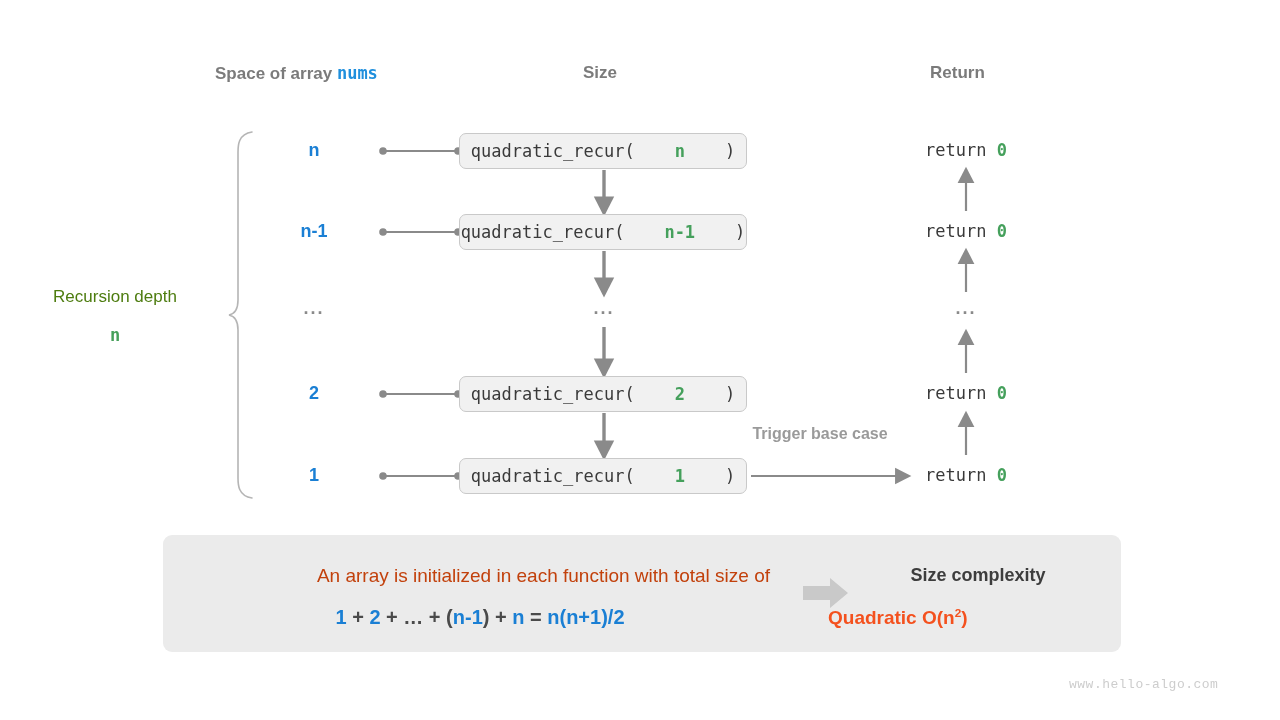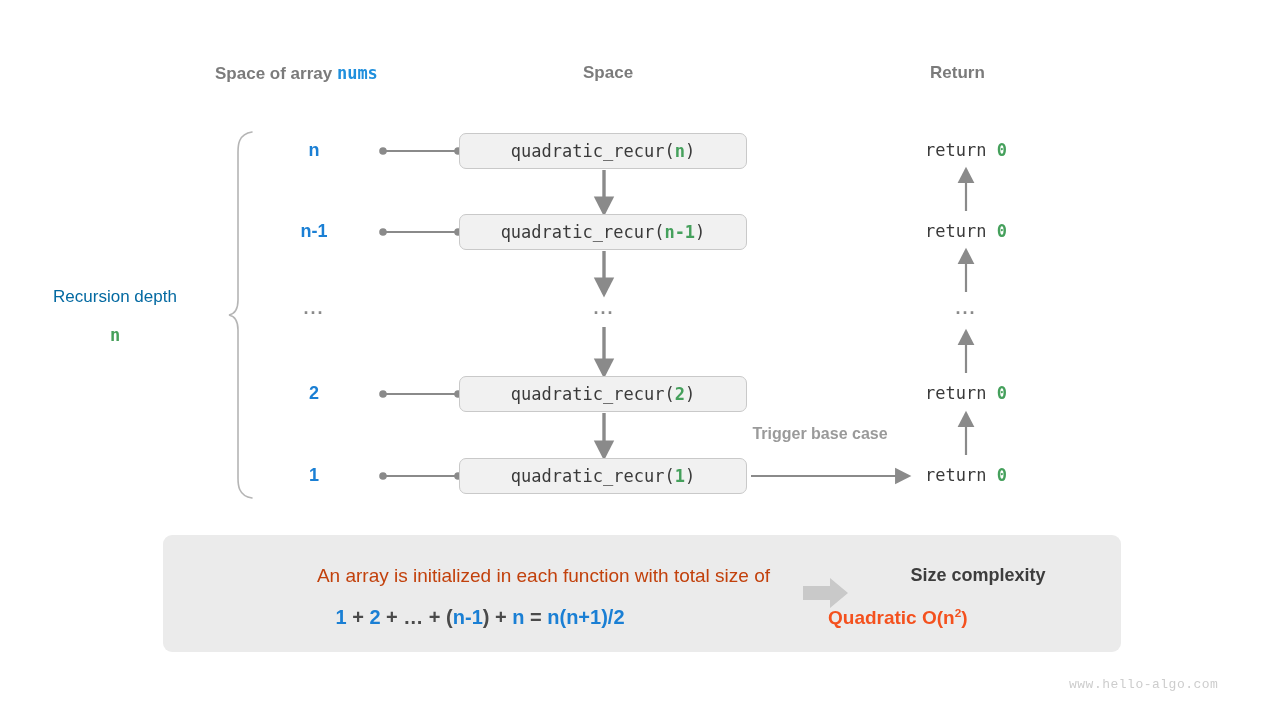"Space" div.abs { text: Space -> Size }
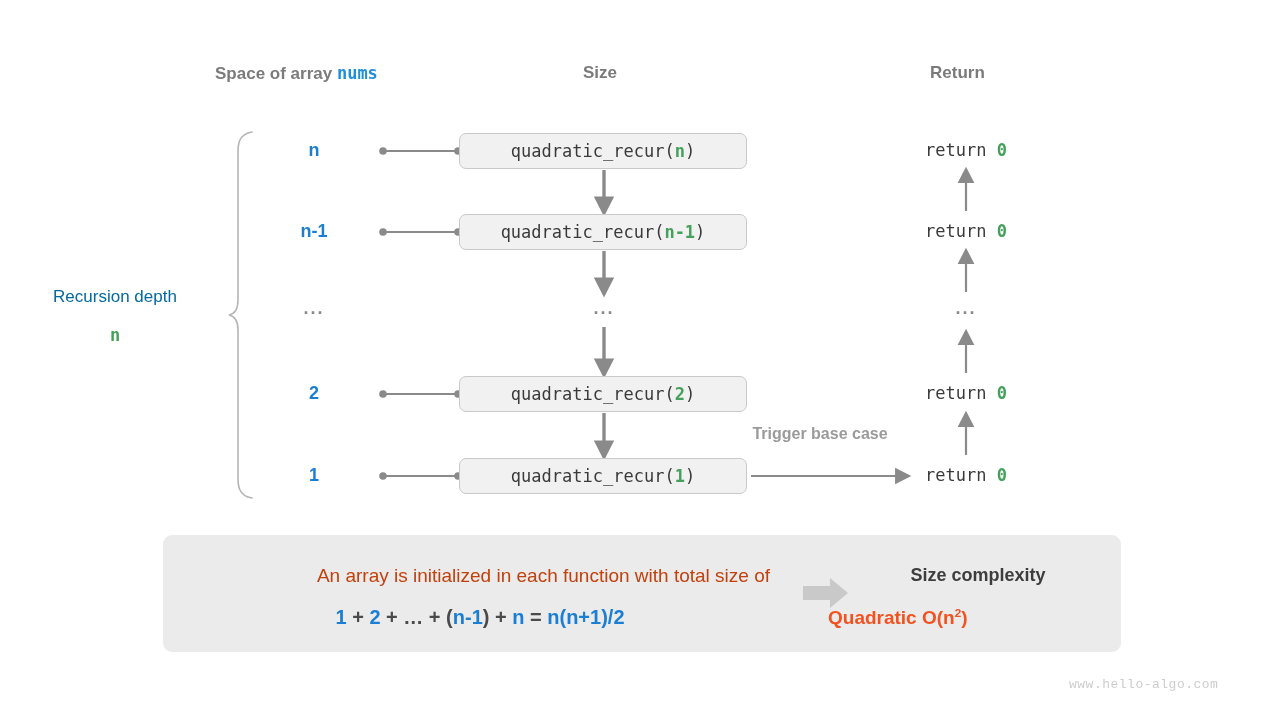"quadratic_recur(" .call-box { gap: none -> 40px }
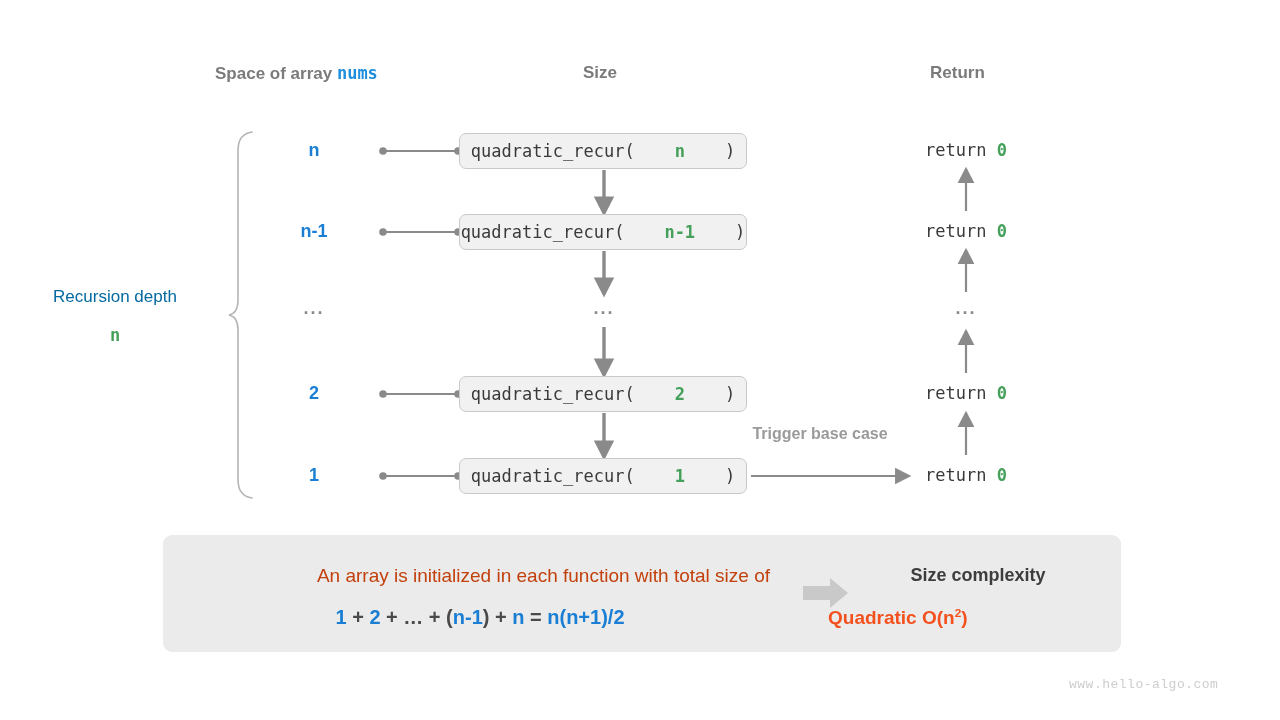"Recursion depth" .depth-title { color: #0369a1 -> #4d7c0f }
